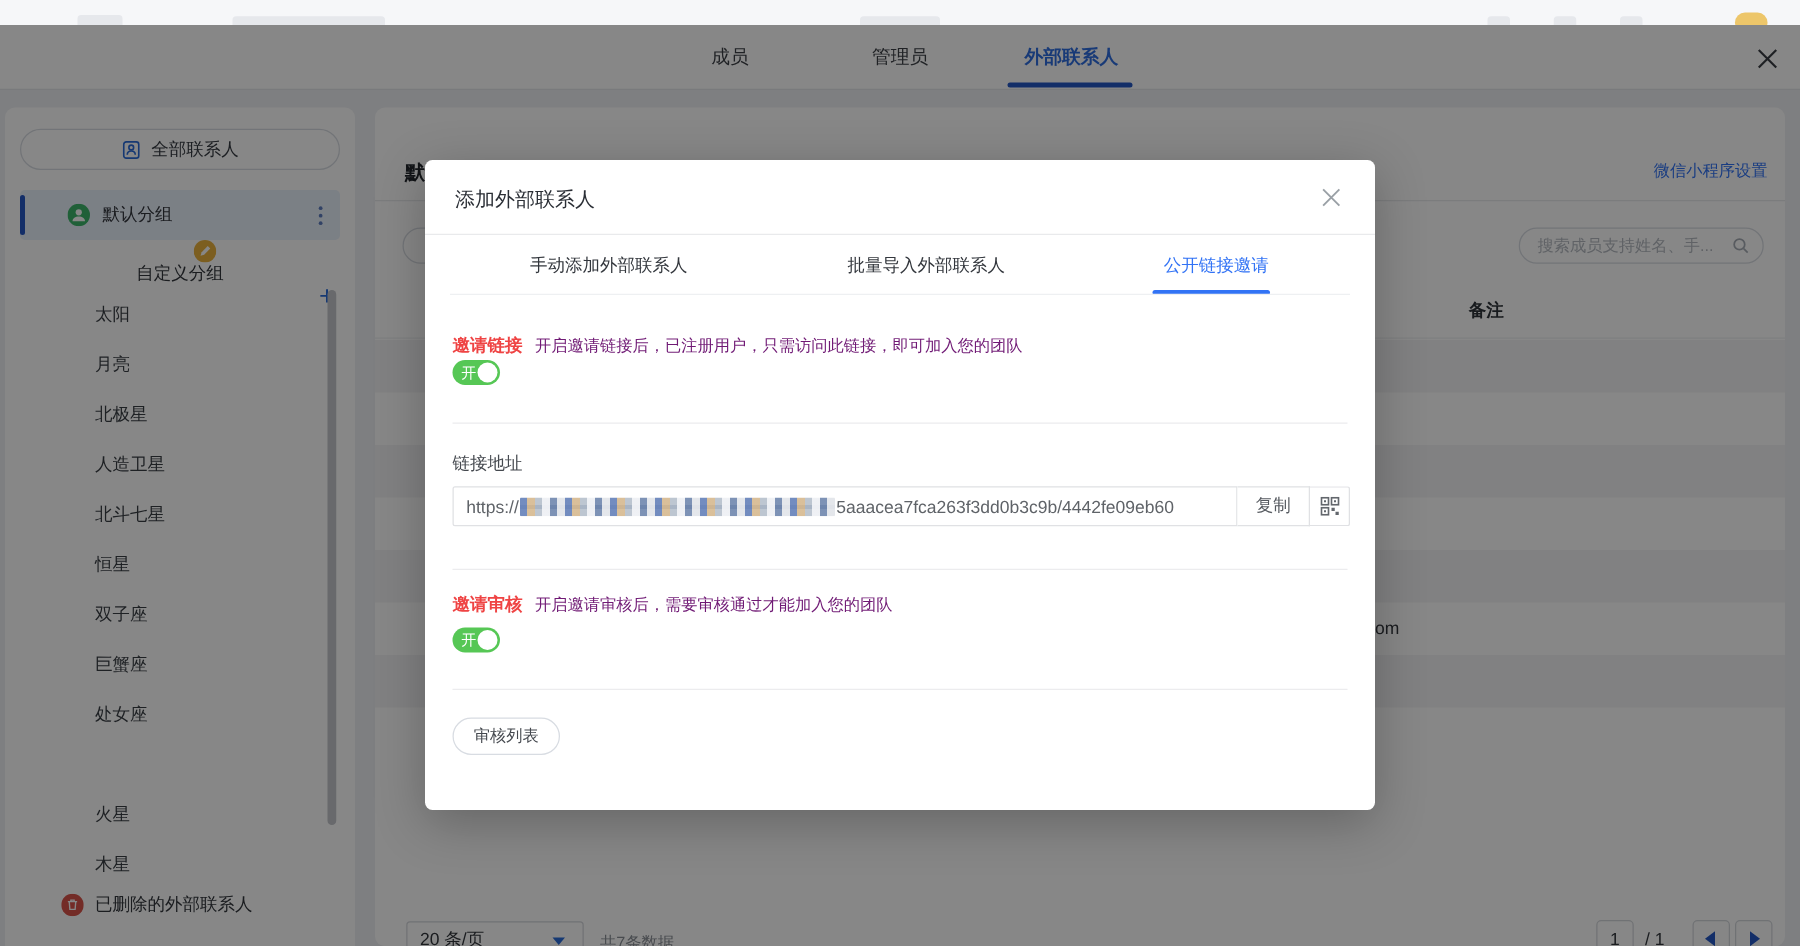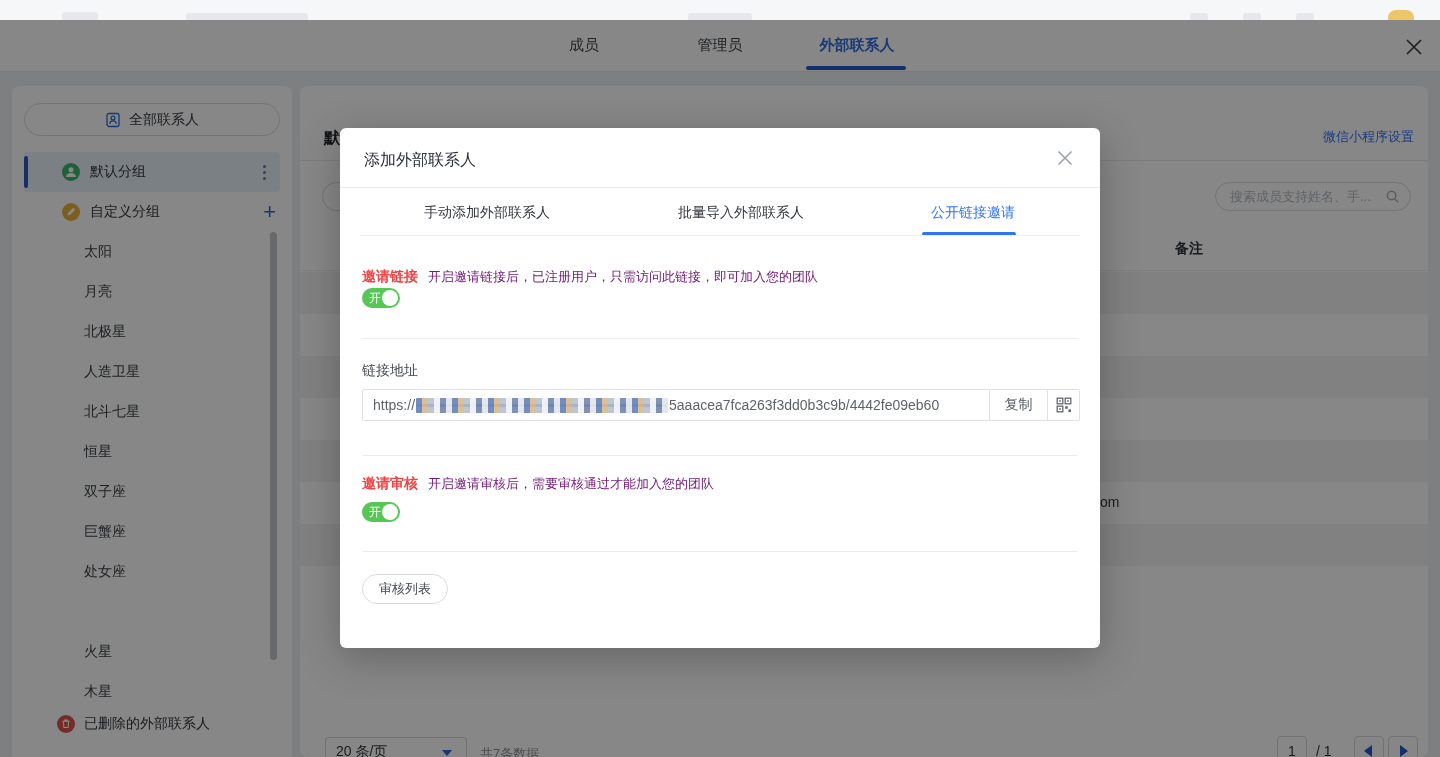"全部联系人" .sidebar { left: 12px -> 4px }
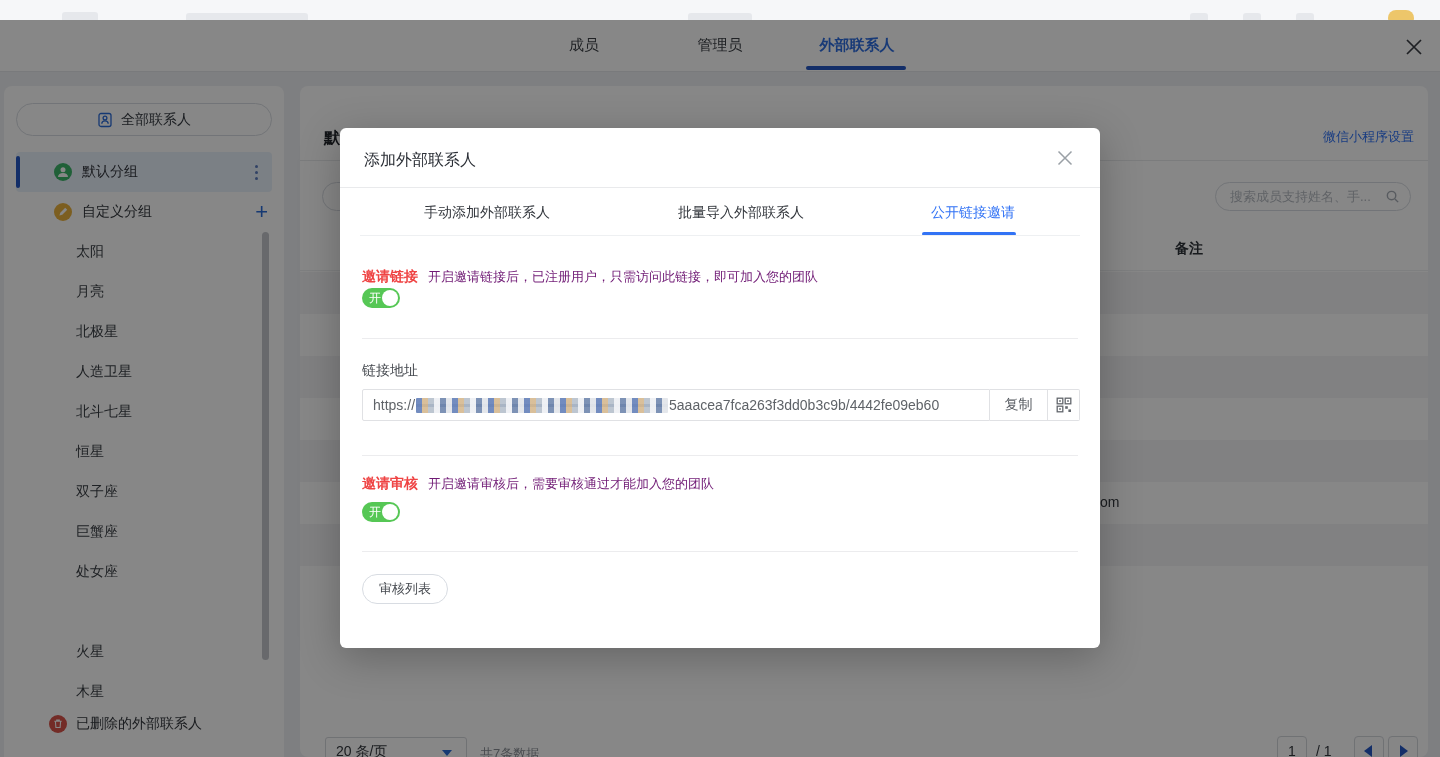"自定义分组" div.group-row { flex-direction: none -> column }
